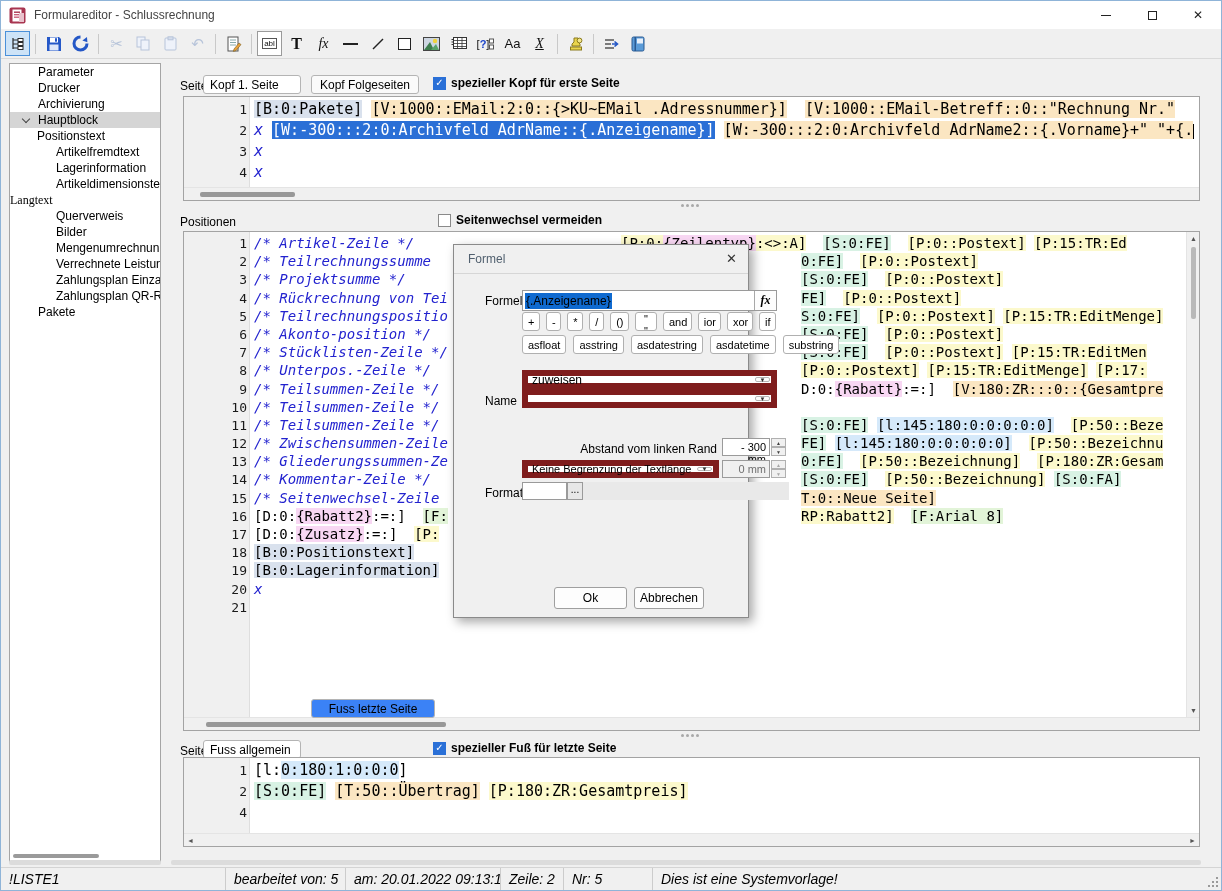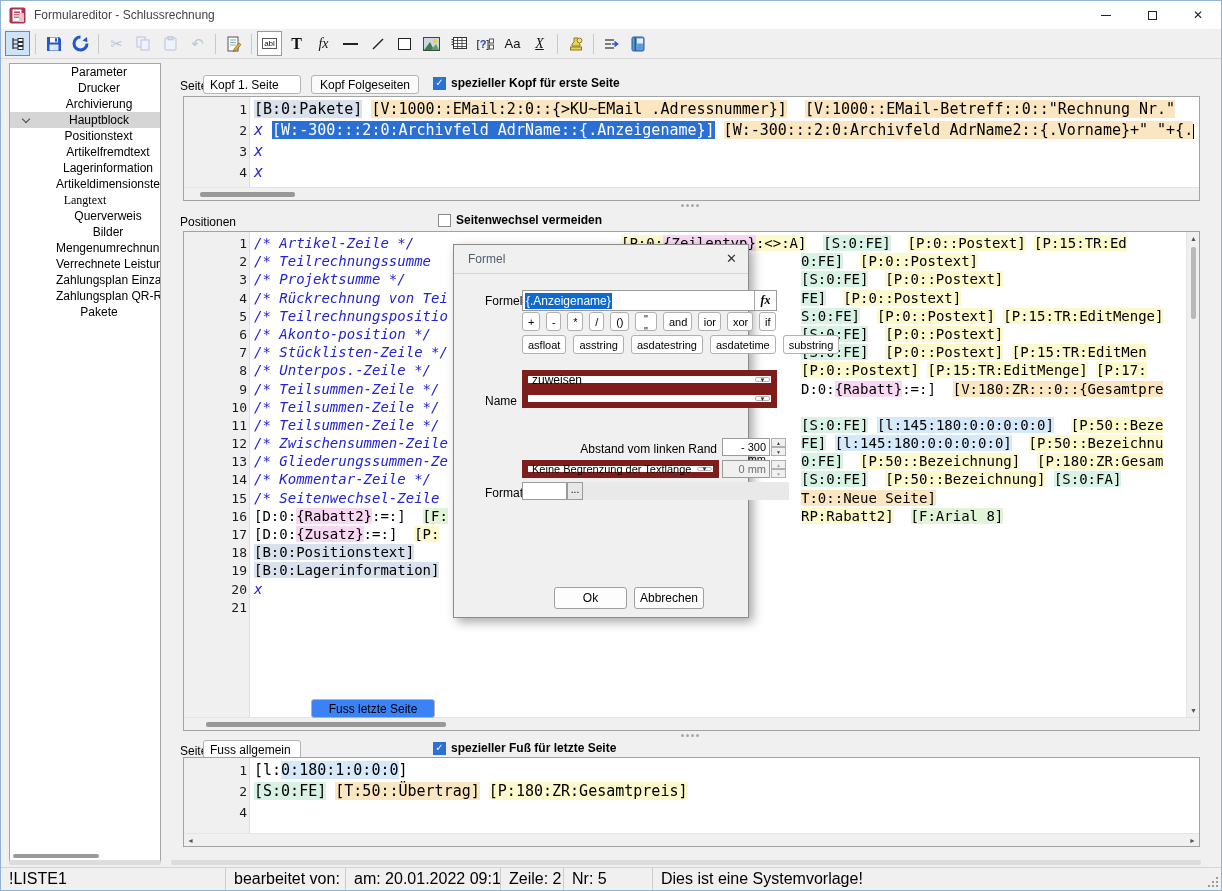"Parameter" .sidebar { text-align: center -> none }
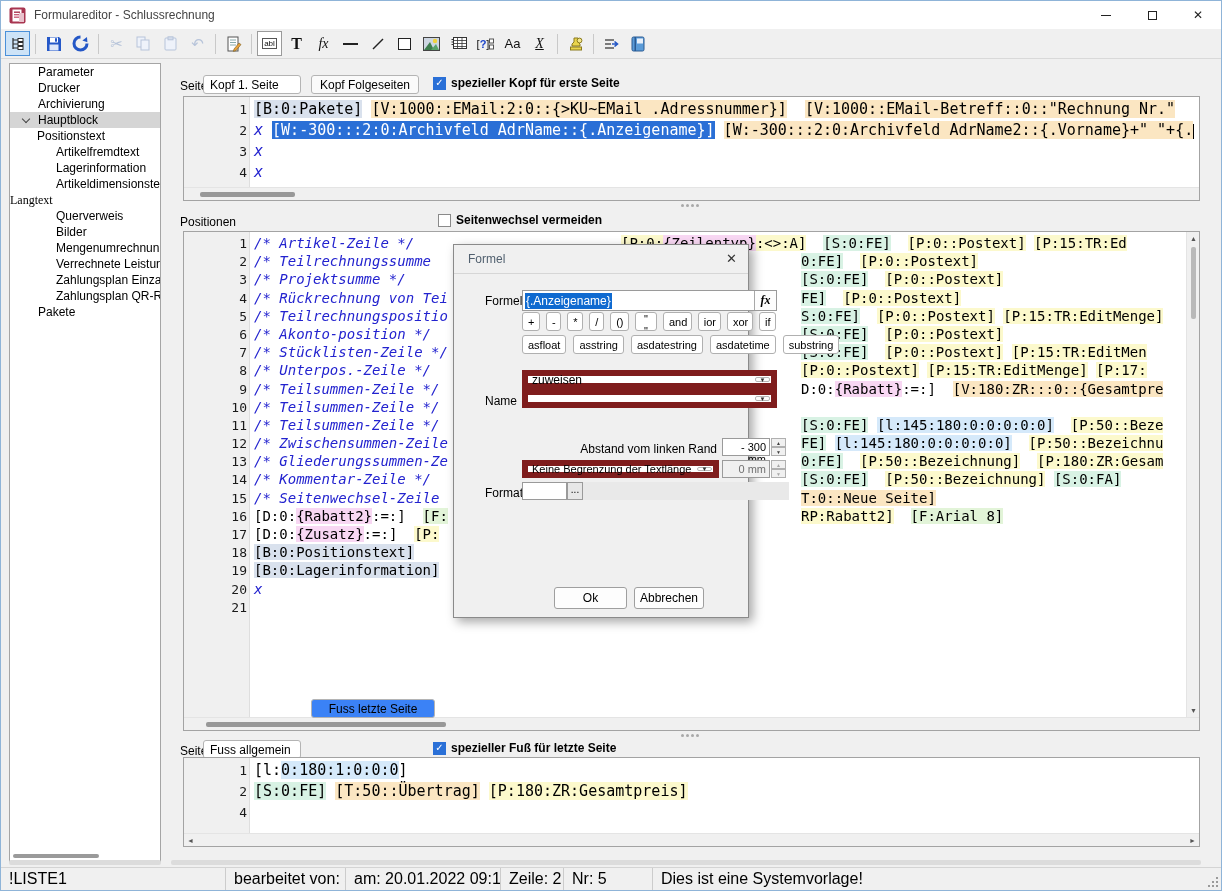"{.Anzeigename}" .sel-text { color: #ffffff -> #000000 }
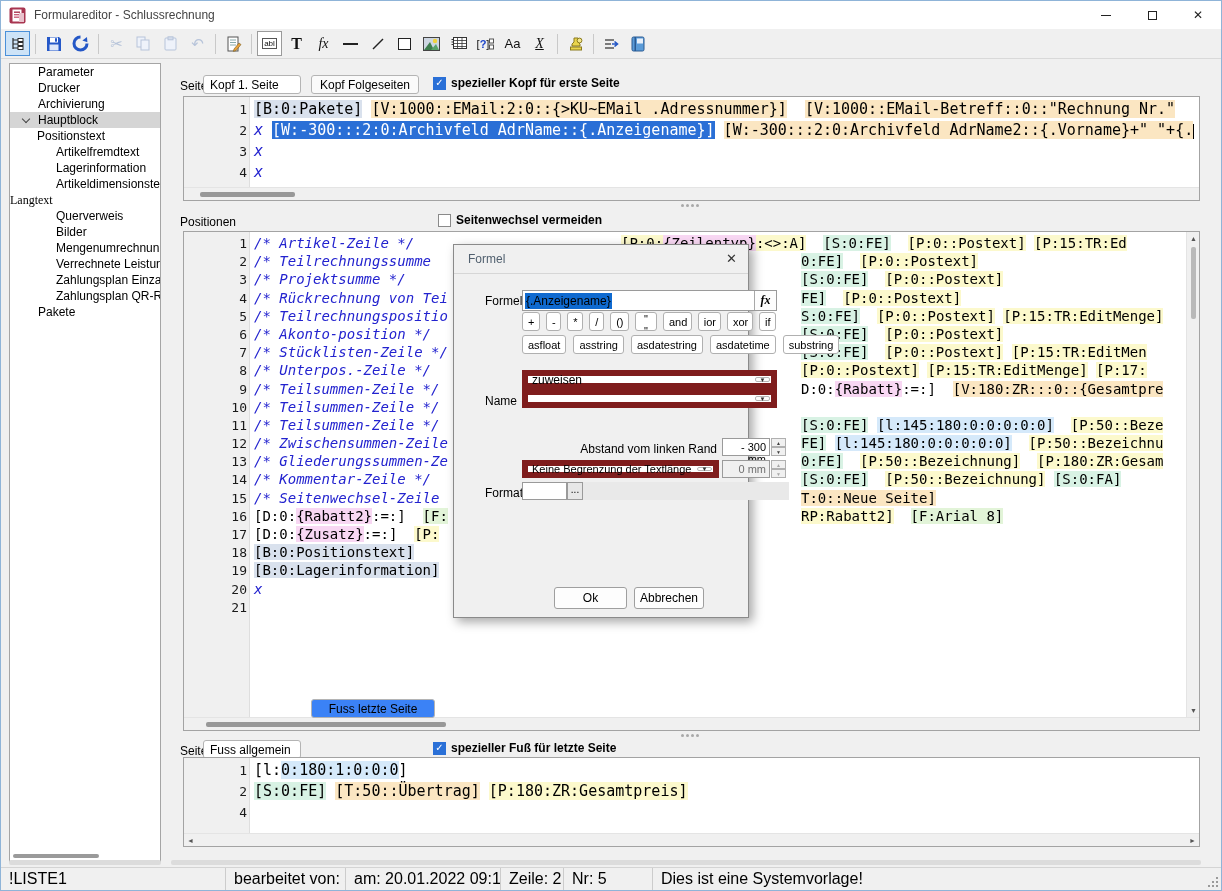"!LISTE1" .status-seg { font-size: 16px -> 14px; font-style: none -> italic }
